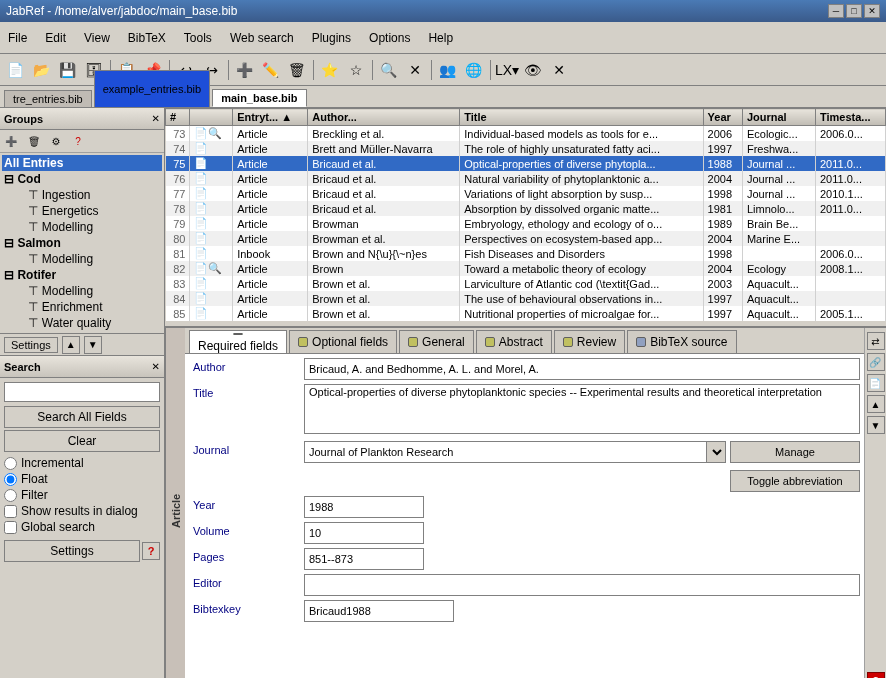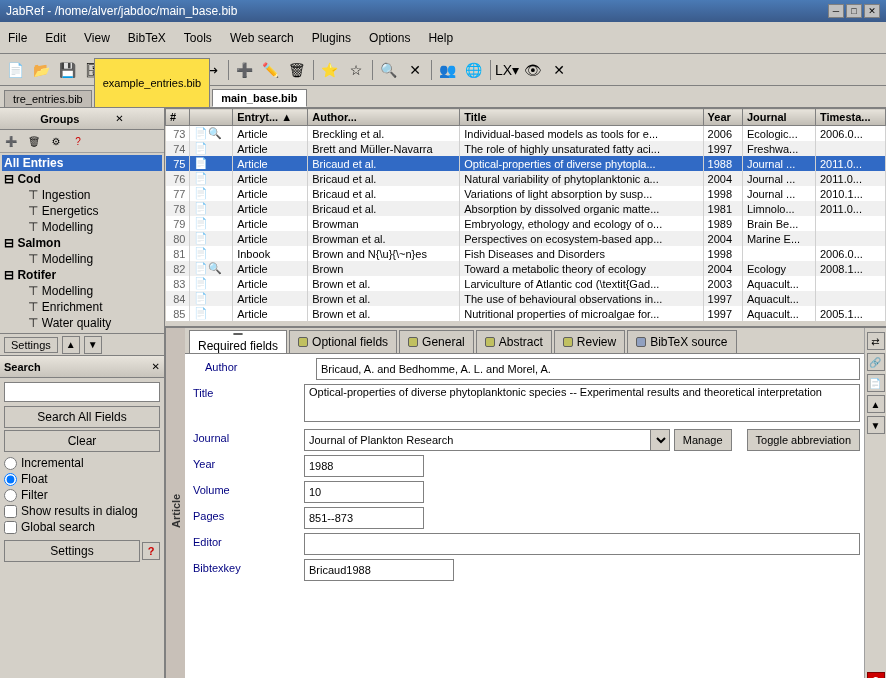"example_entries.bib" div { background: #fde047 -> #1d4ed8; padding: 18px 8px -> 12px 8px }
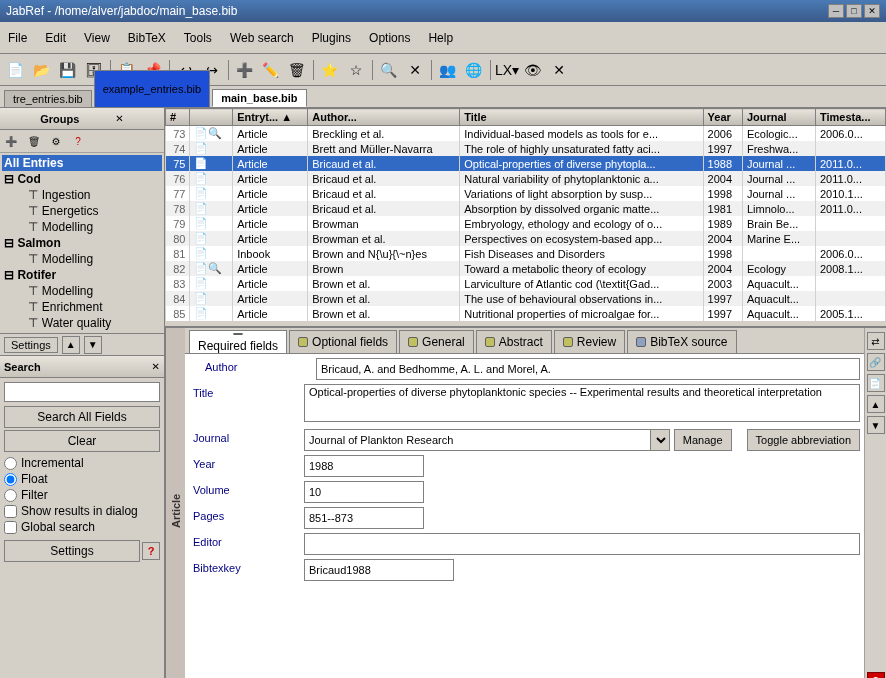"Groups" .panel-header { justify-content: center -> space-between }
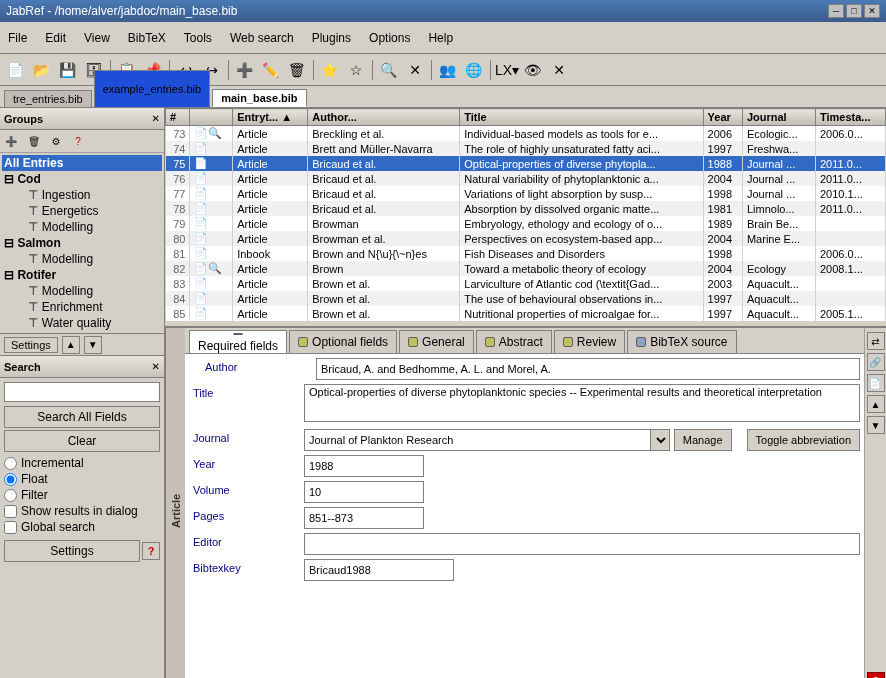"Author" div.field-label { margin-left: 12px -> none }
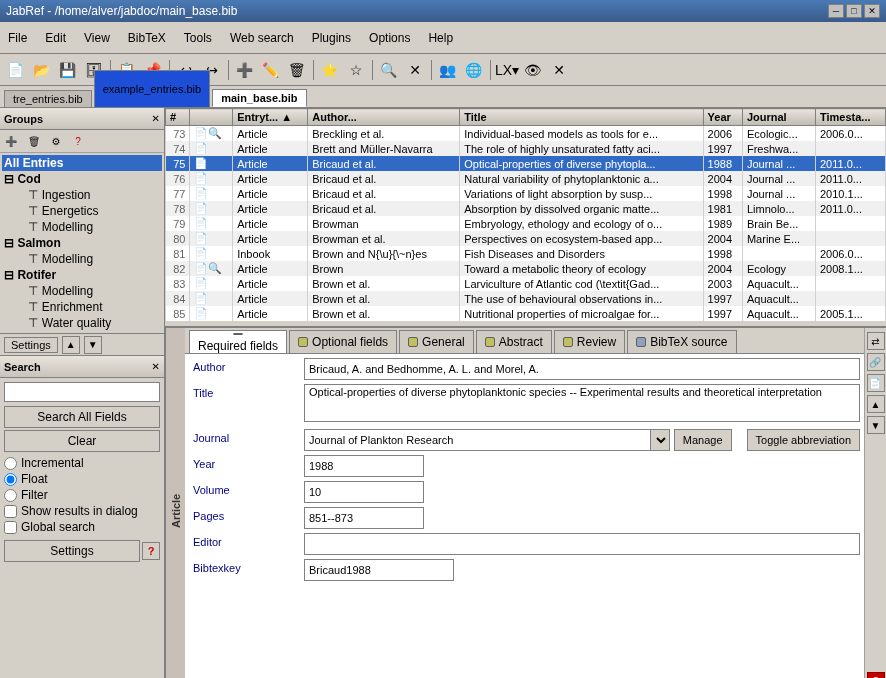"Optical-properties of diverse phytoplanktonic" textarea.field-input { height: 38px -> 50px }
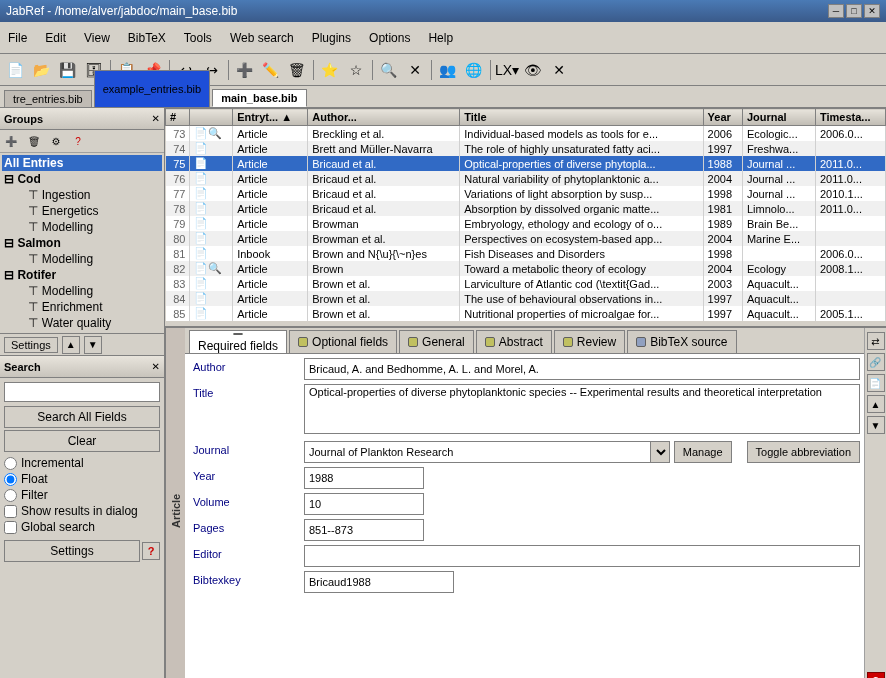"Manage" div { flex-direction: row -> column; gap: 15px -> 7px }
